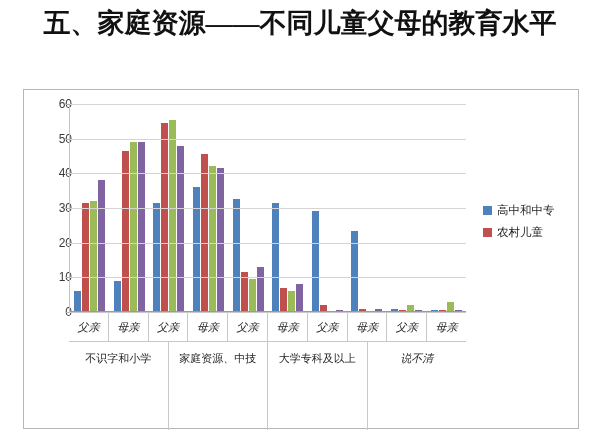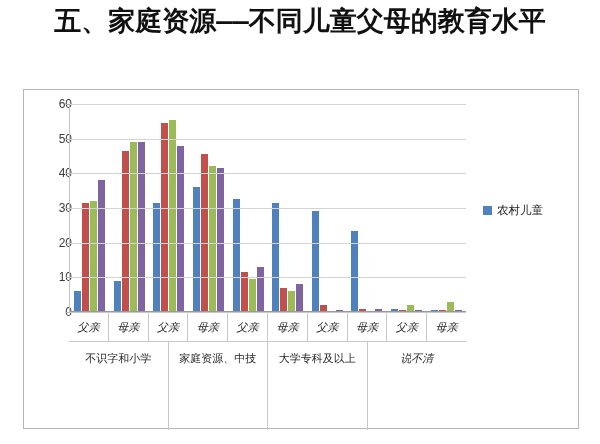"五、家庭资源——不同儿童父母的教育水平" .title { font-family: Liberation Mono, monospace -> Liberation Serif, serif }
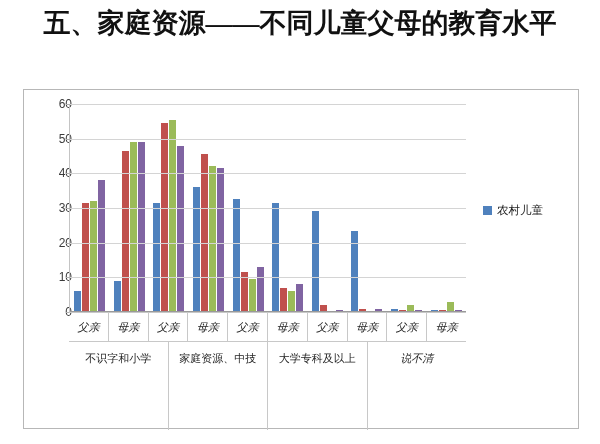"农村儿童" span.legend-label { text: 农村儿童 -> 高中和中专 }
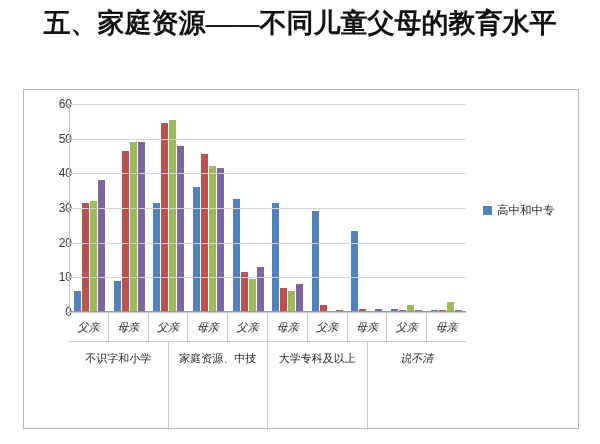"农村儿童" div.legend-item { html: none -> <div> <span></span> <span>农村儿童</span> </div> }
